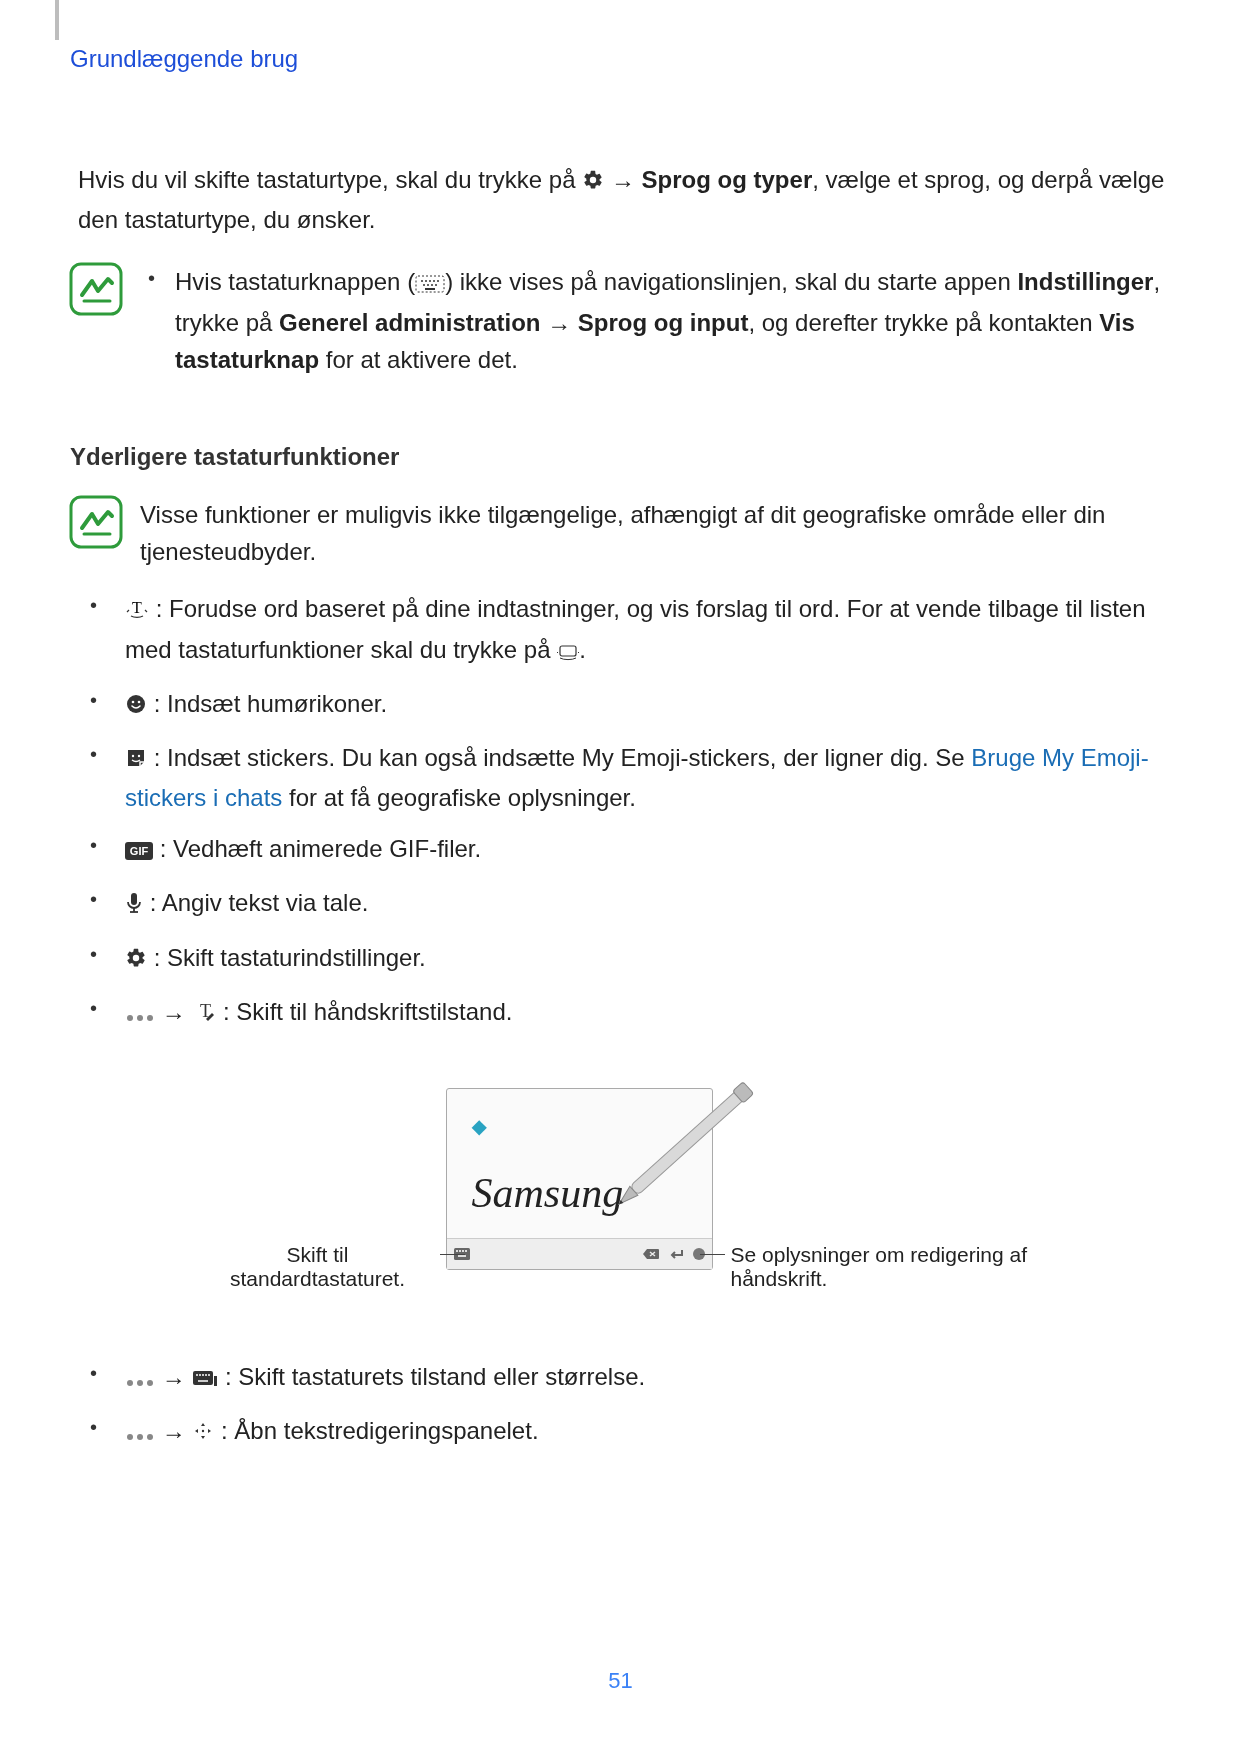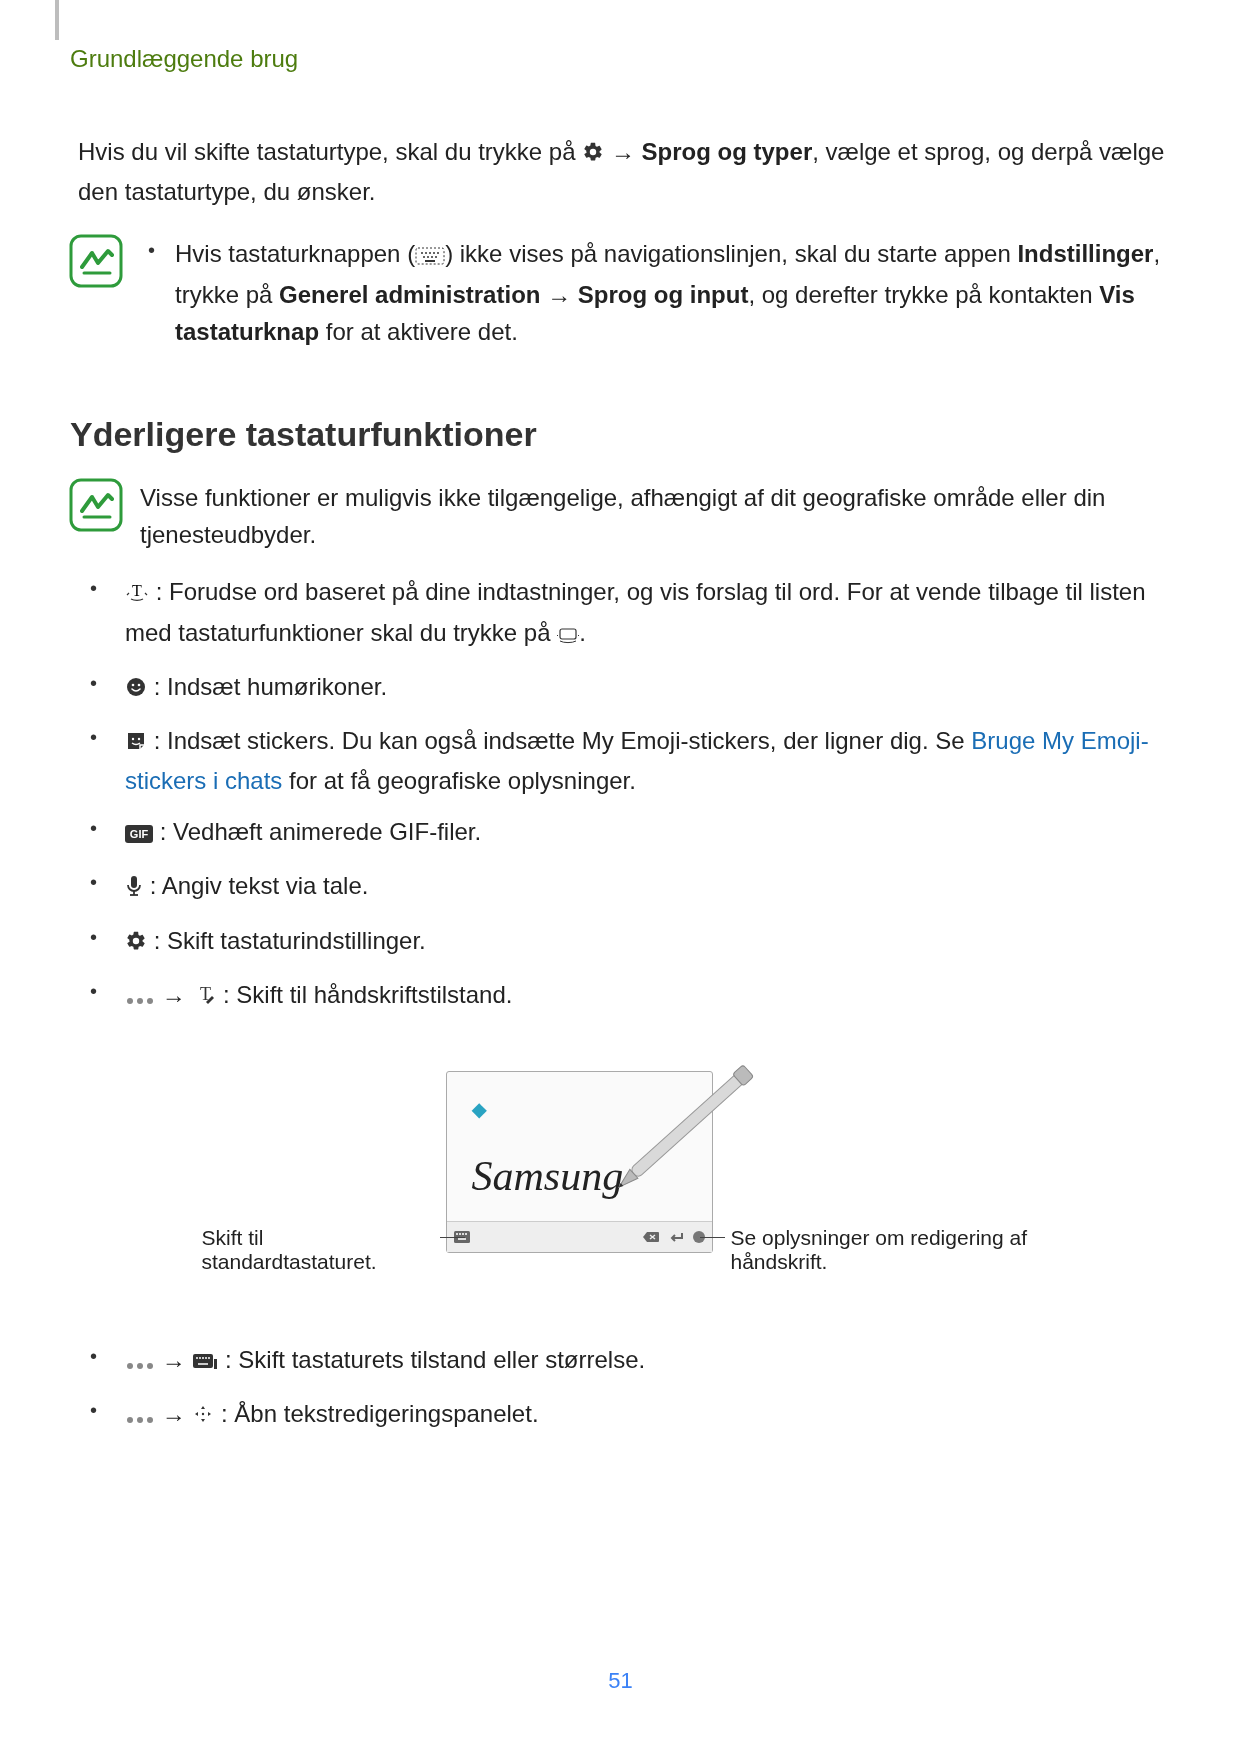"Grundlæggende brug" .header-title { color: #4d7c0f -> #1d4ed8; margin-bottom: 60px -> 88px }
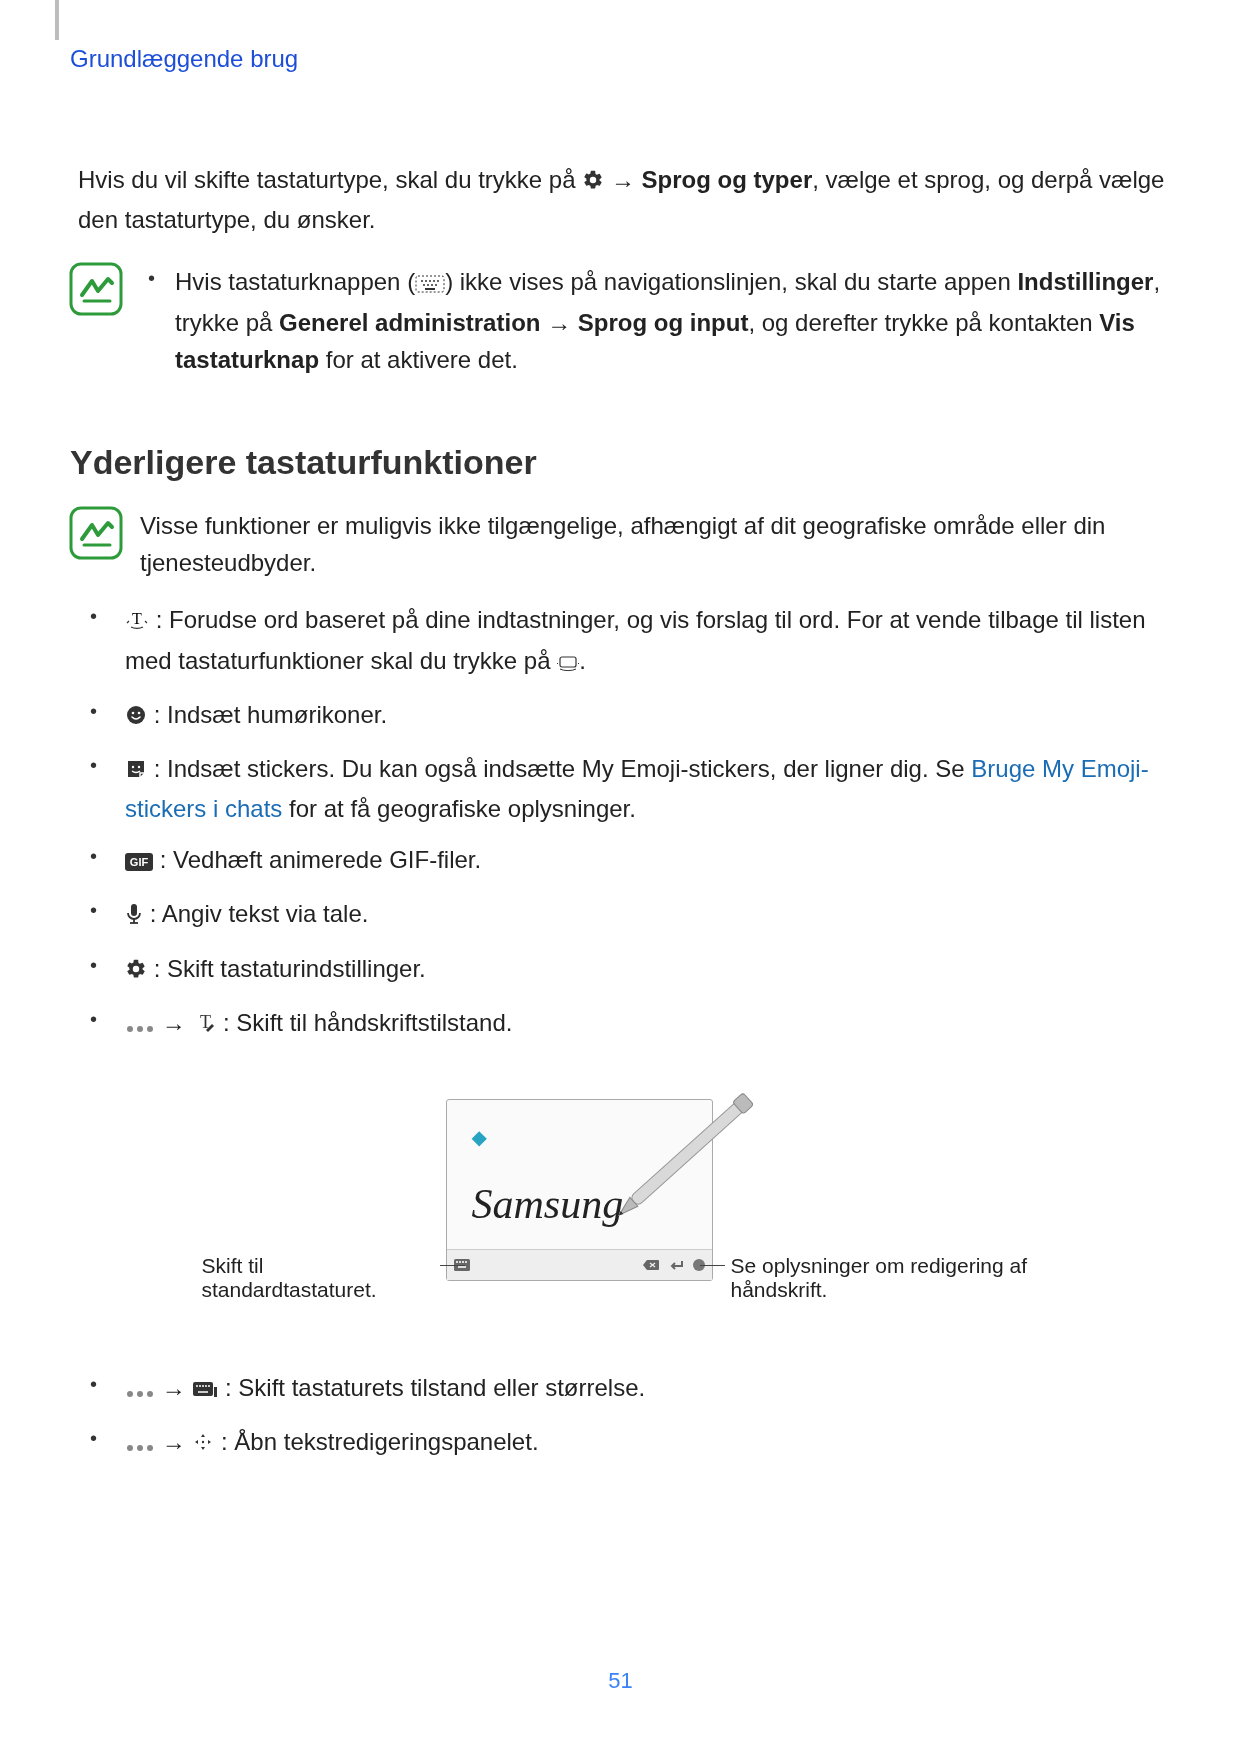"Yderligere tastaturfunktioner" .section-heading { font-size: 34px -> 24px }
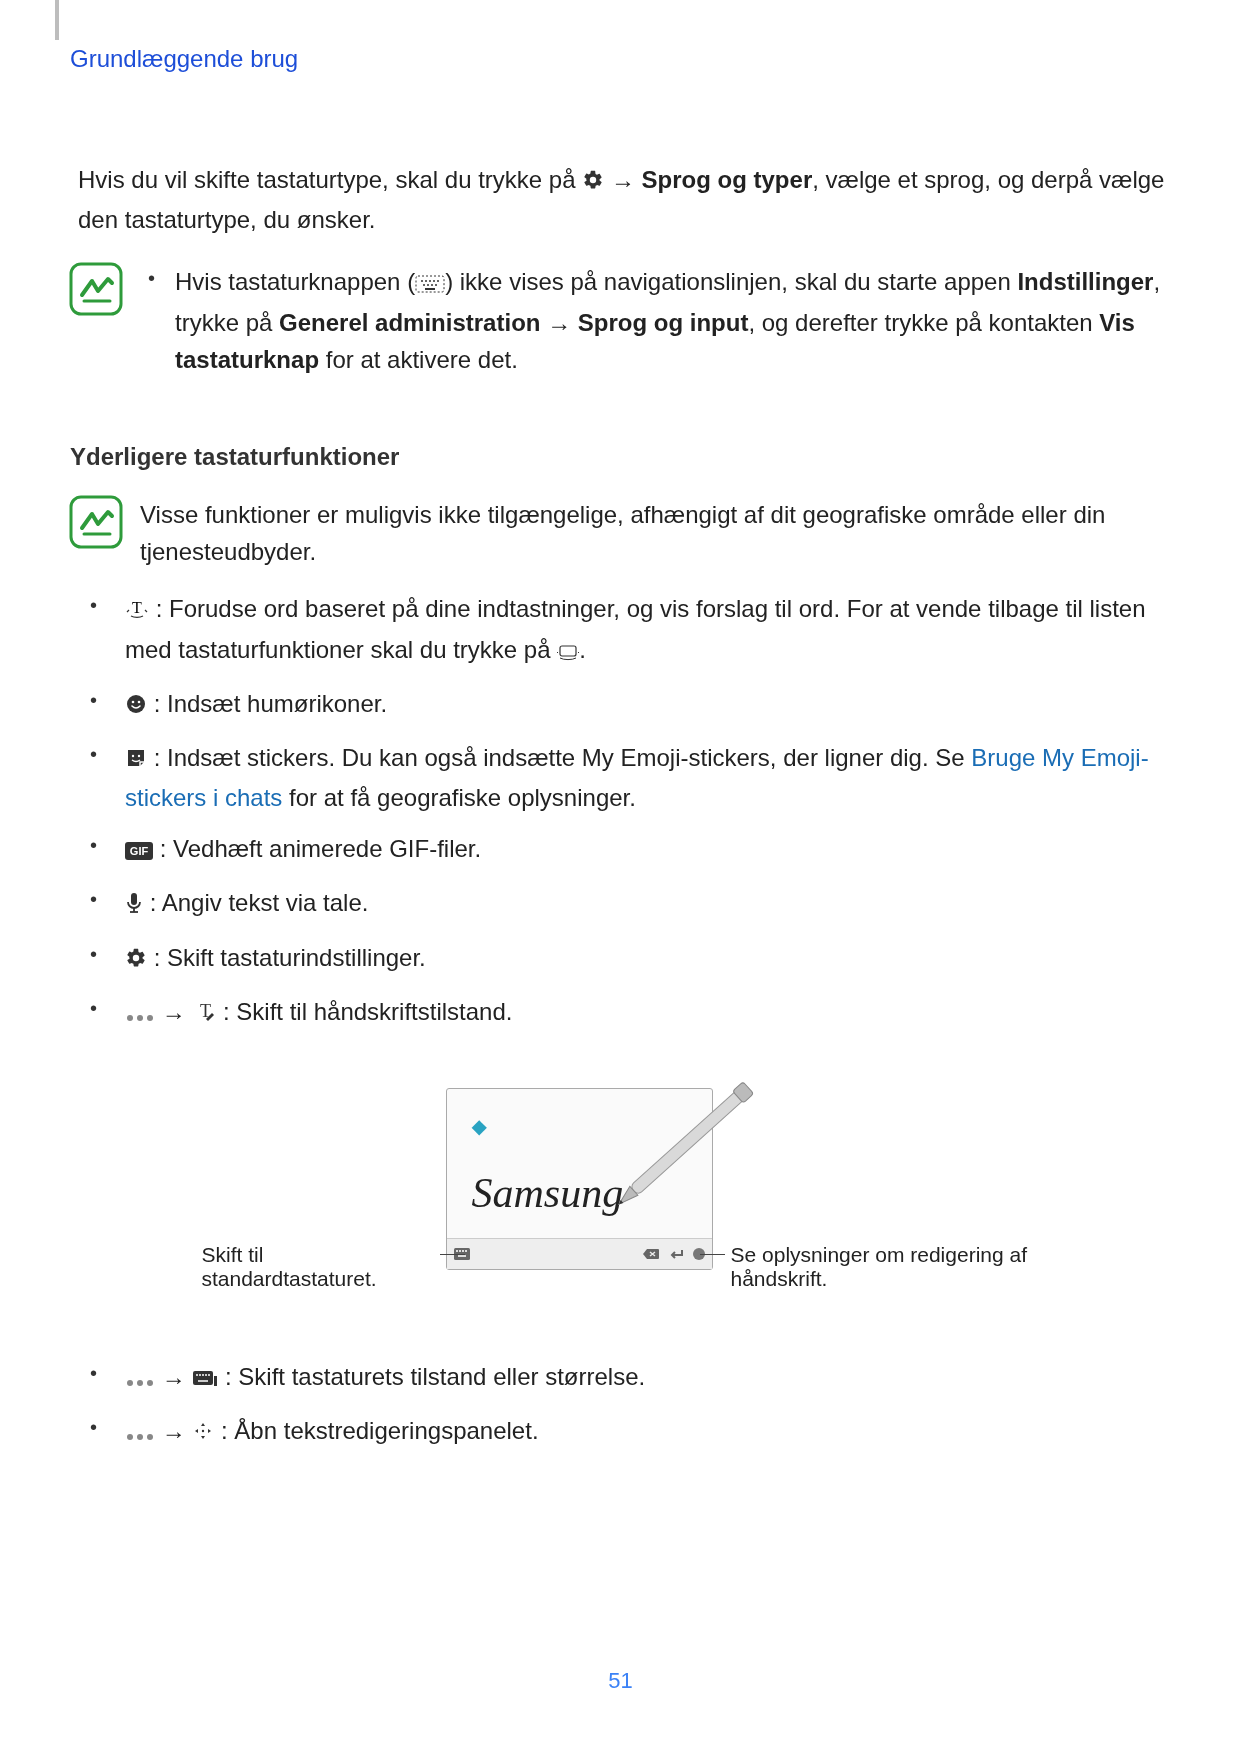"Skift til standardtastaturet." .hw-label-left { left: 56px -> 62px; text-align: left -> center }
